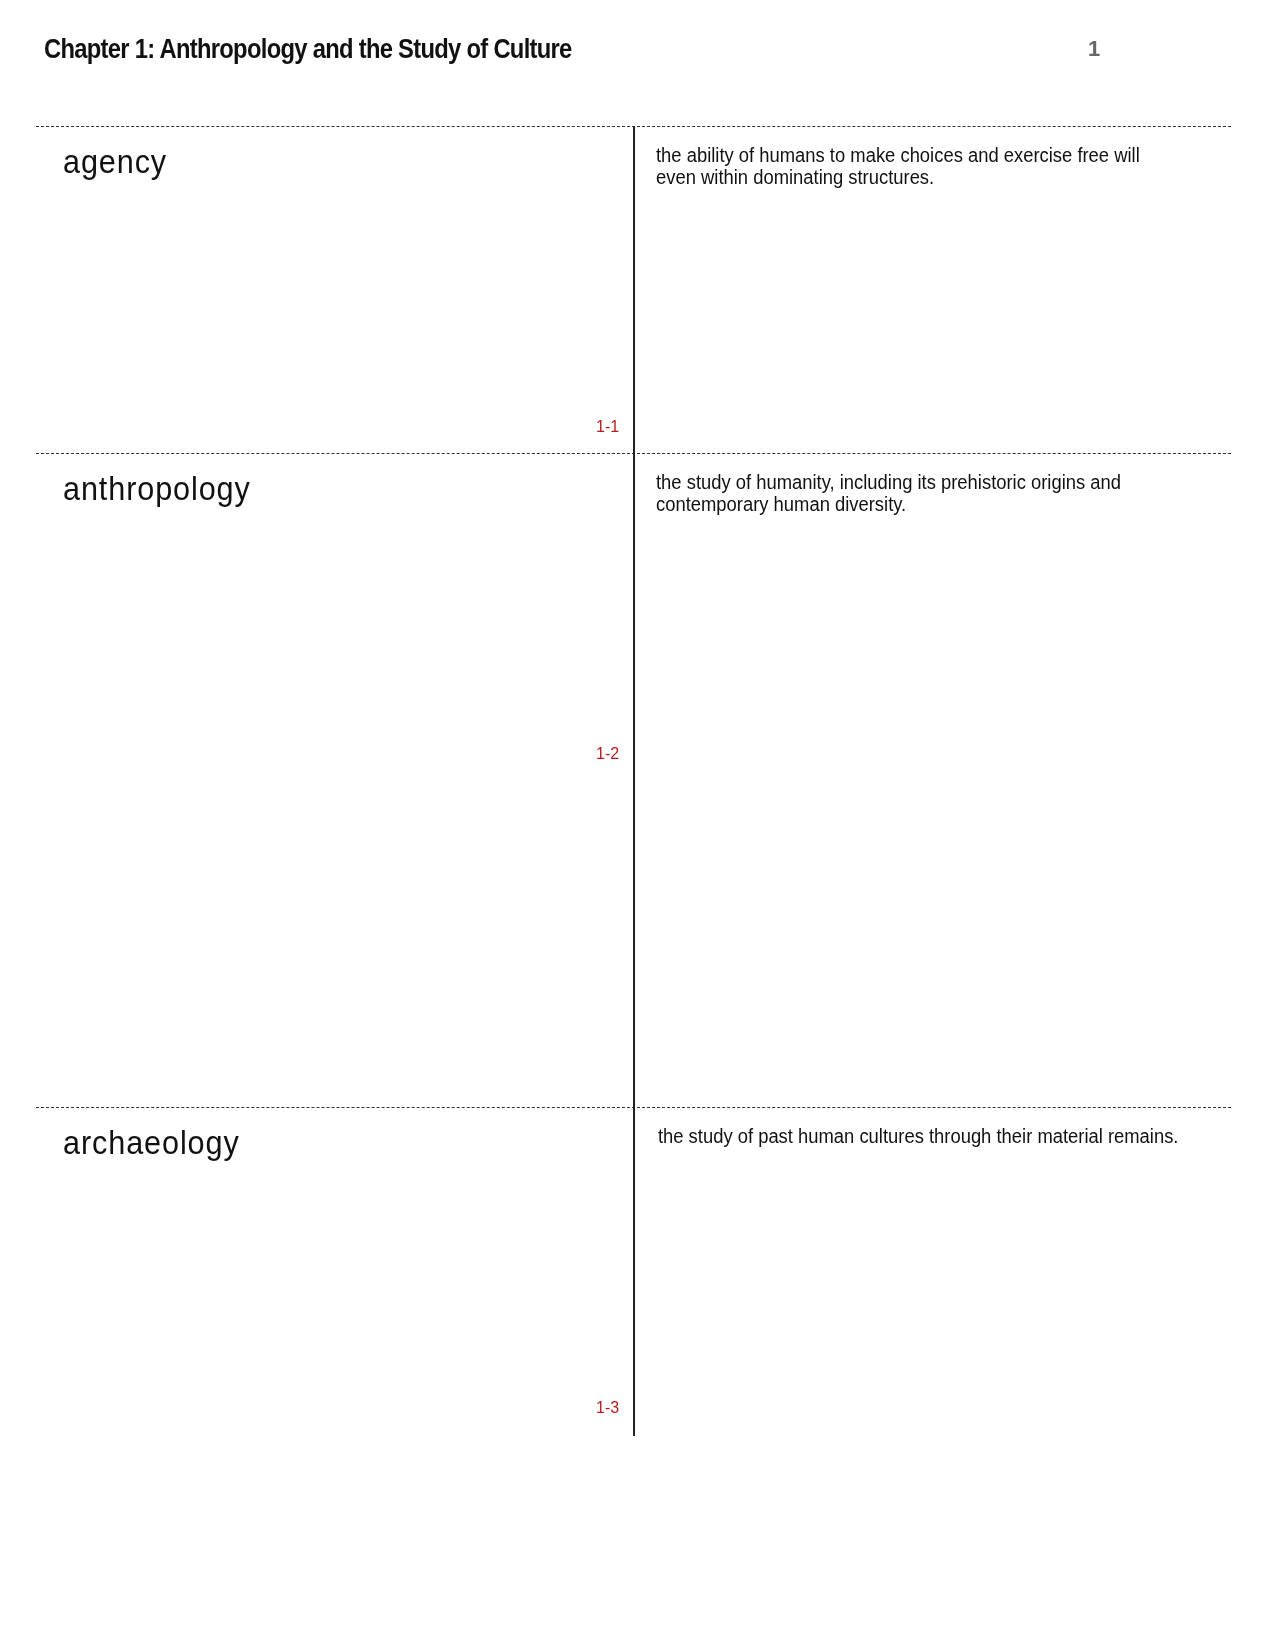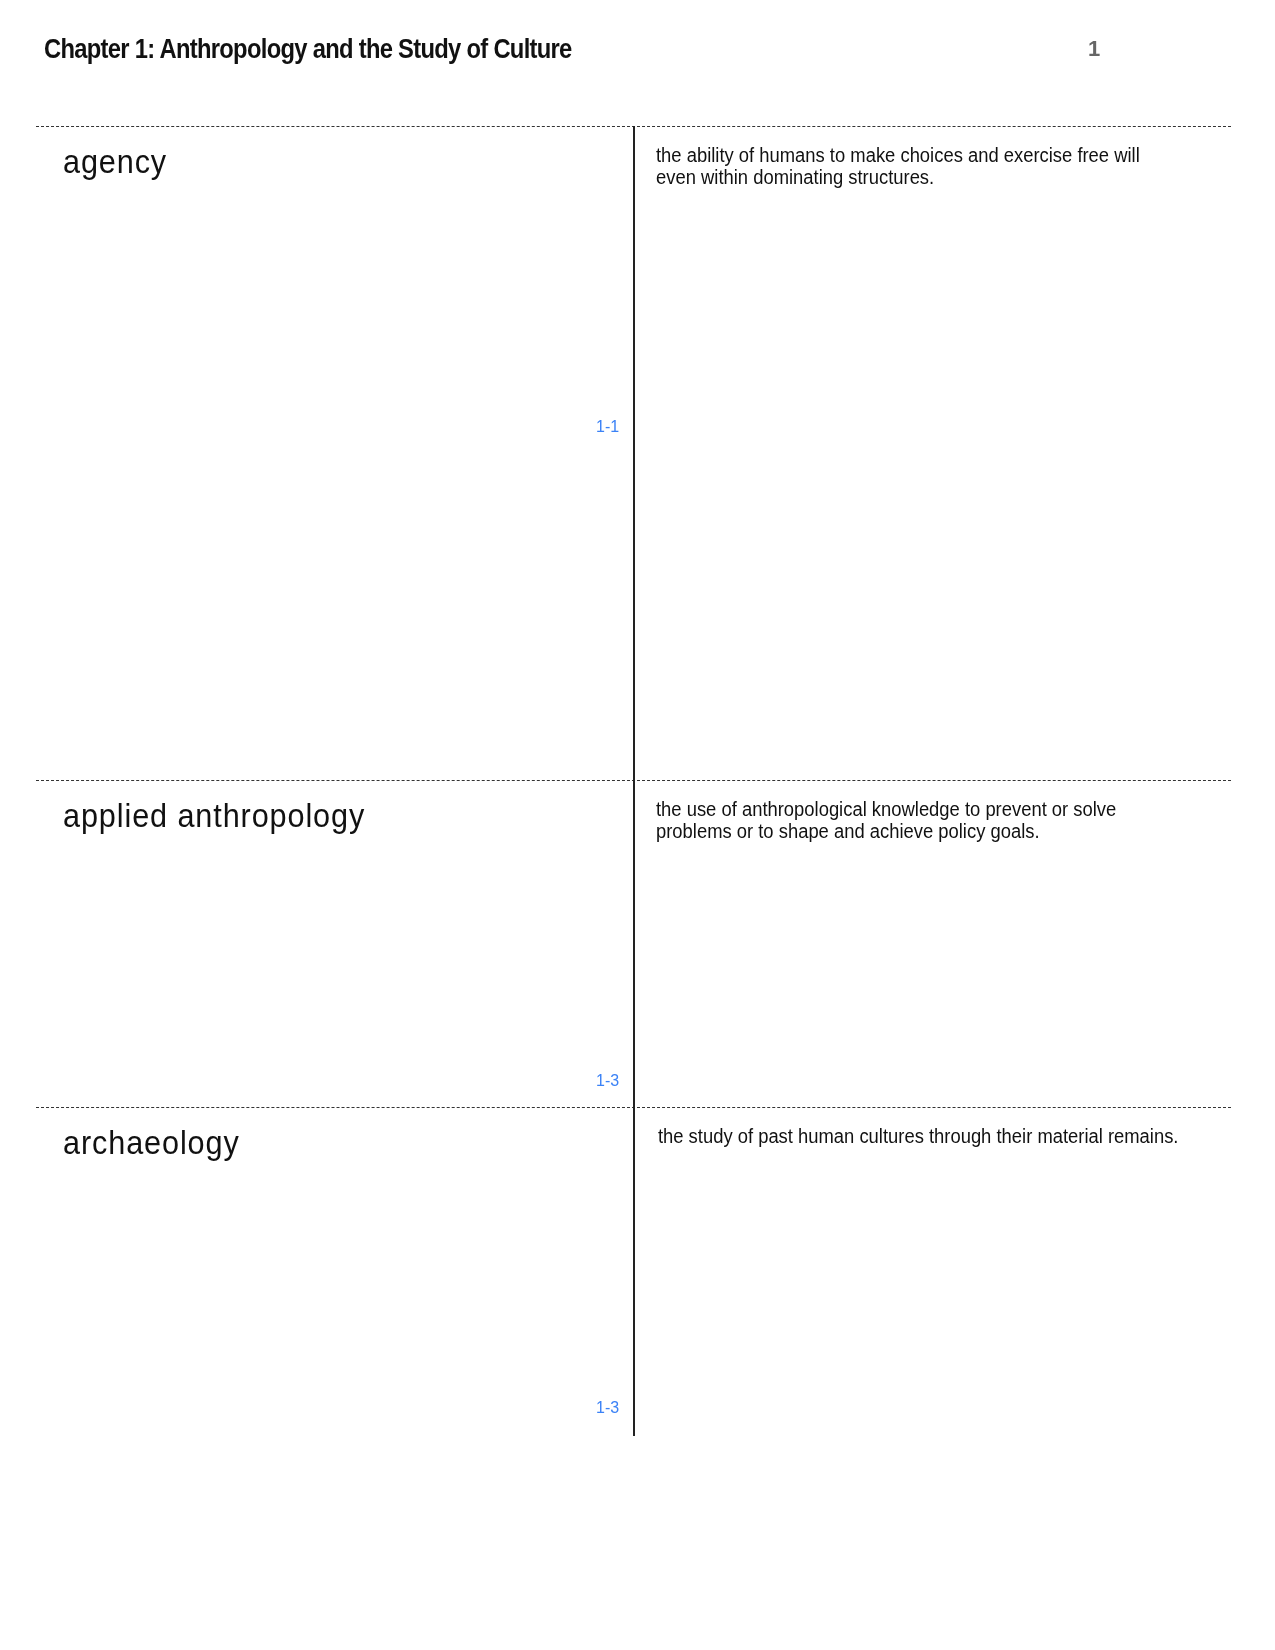"1-1" .card .card-id { color: #3b82f6 -> #b91c1c }
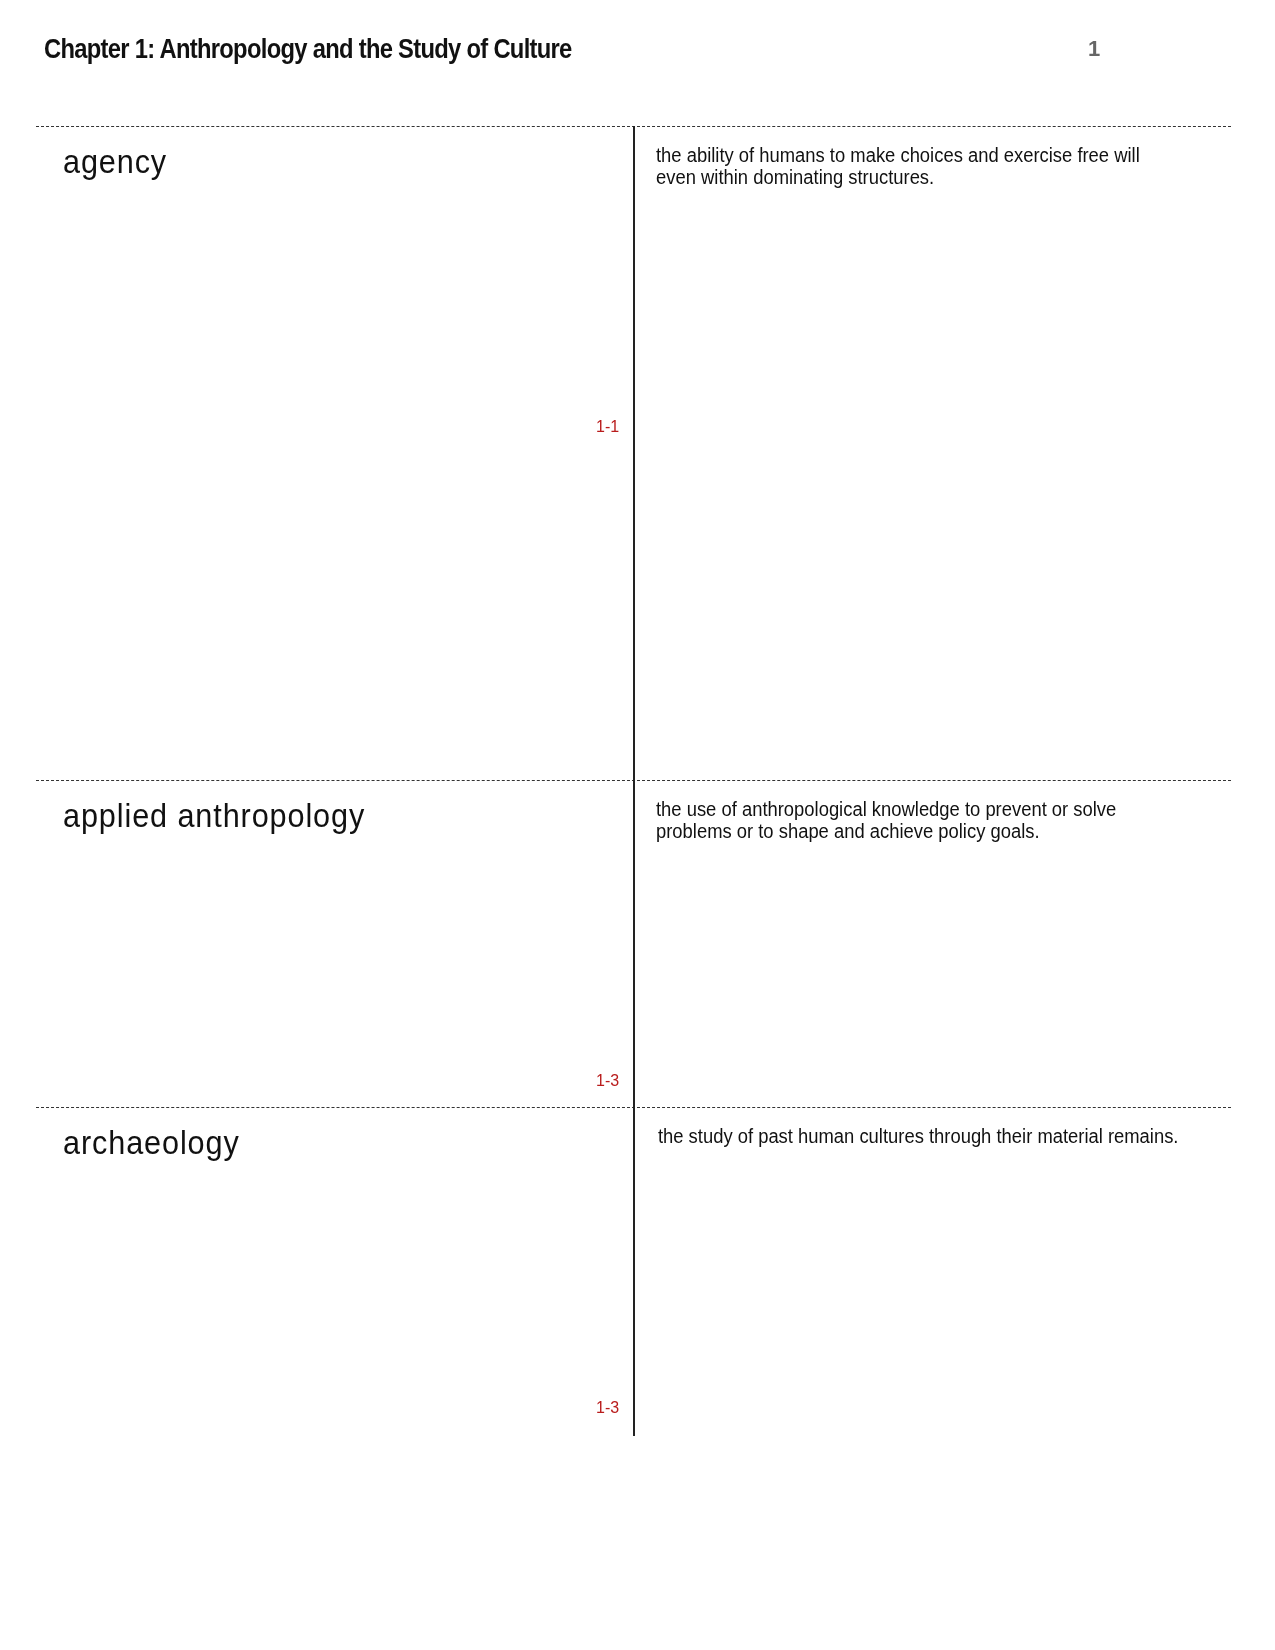"anthropology" div.card { html: none -> <div> <div></div> <div>anthropology</div> <div>1-2</div> <div>the study of humanity, including its prehistoric origins and contemporary human diversity.</div> </div> }
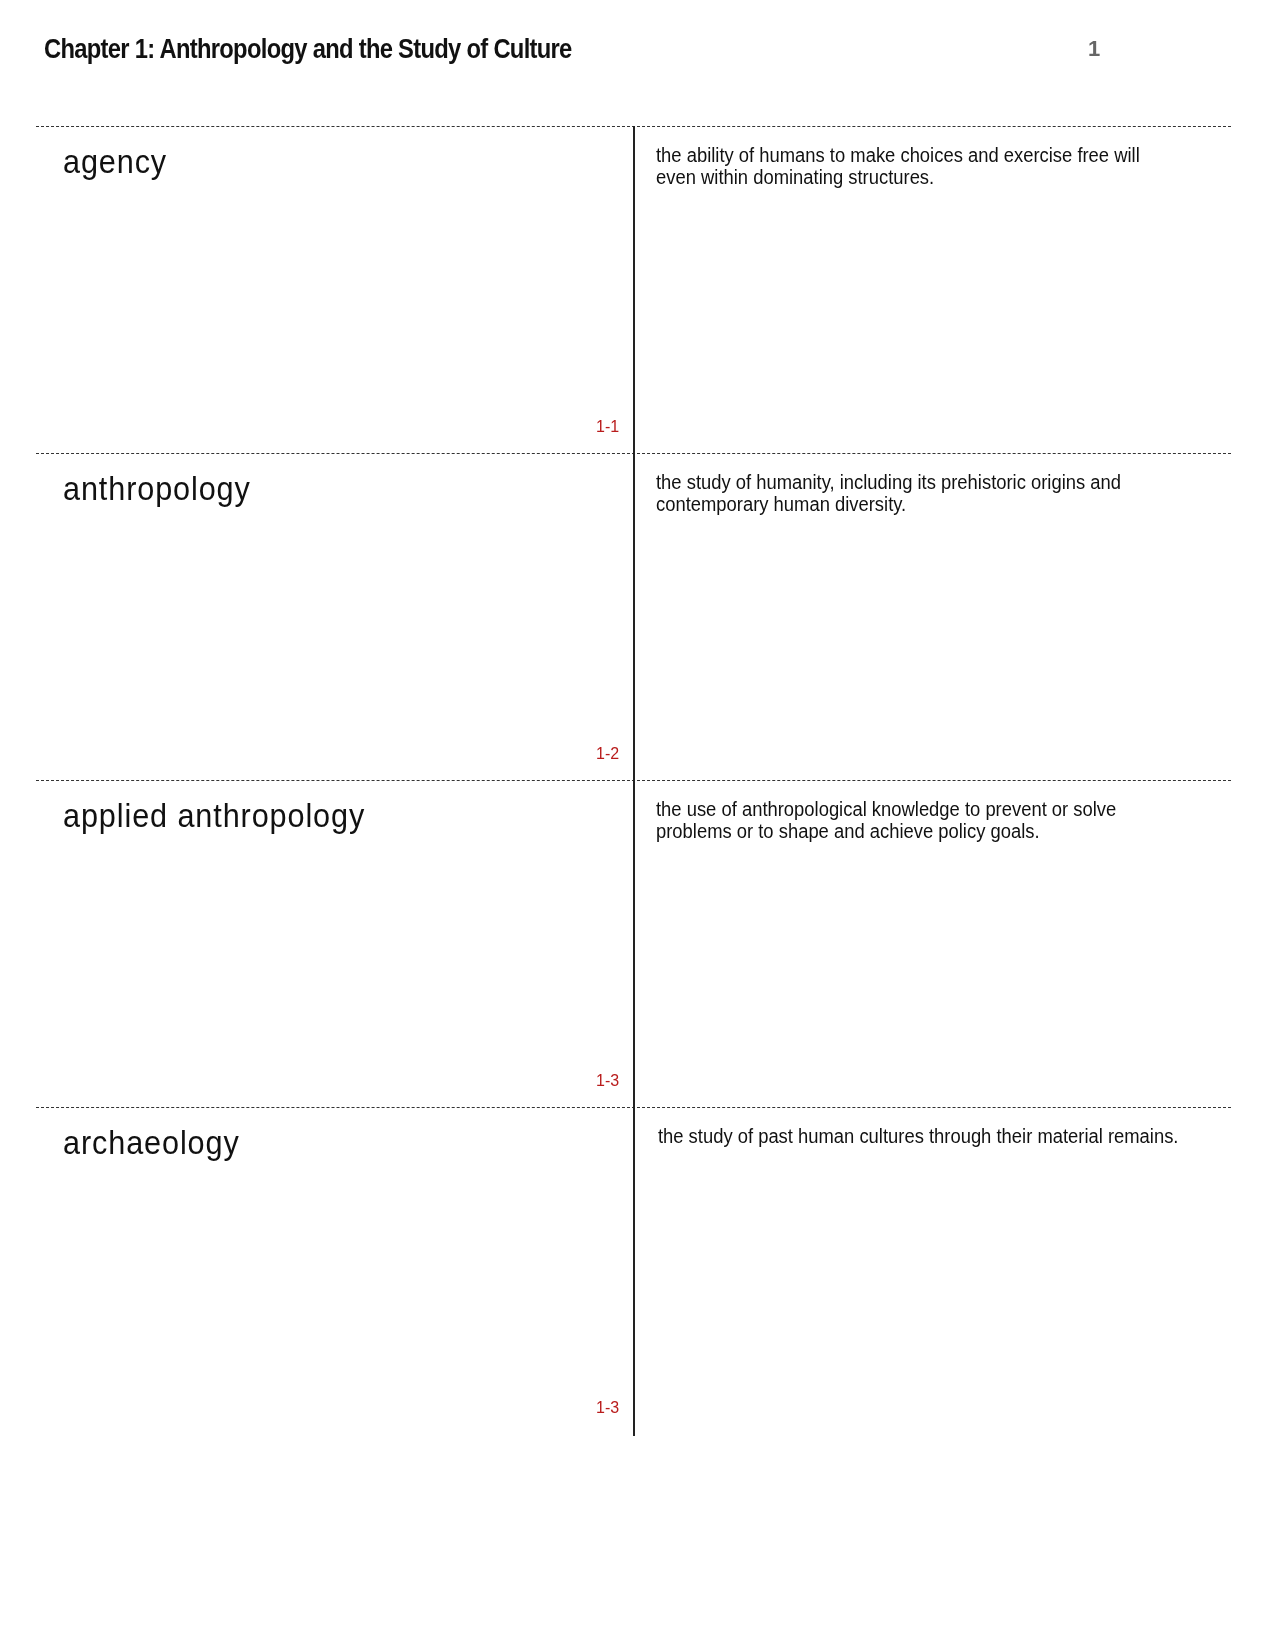"applied anthropology" div.card { html: <div> <div></div> <div>applied anthropology</div> <div>1-3</div> <div>the use of anthropological knowledge to prevent or solve problems or to shape and achieve policy goals.</div> </div> -> none }
